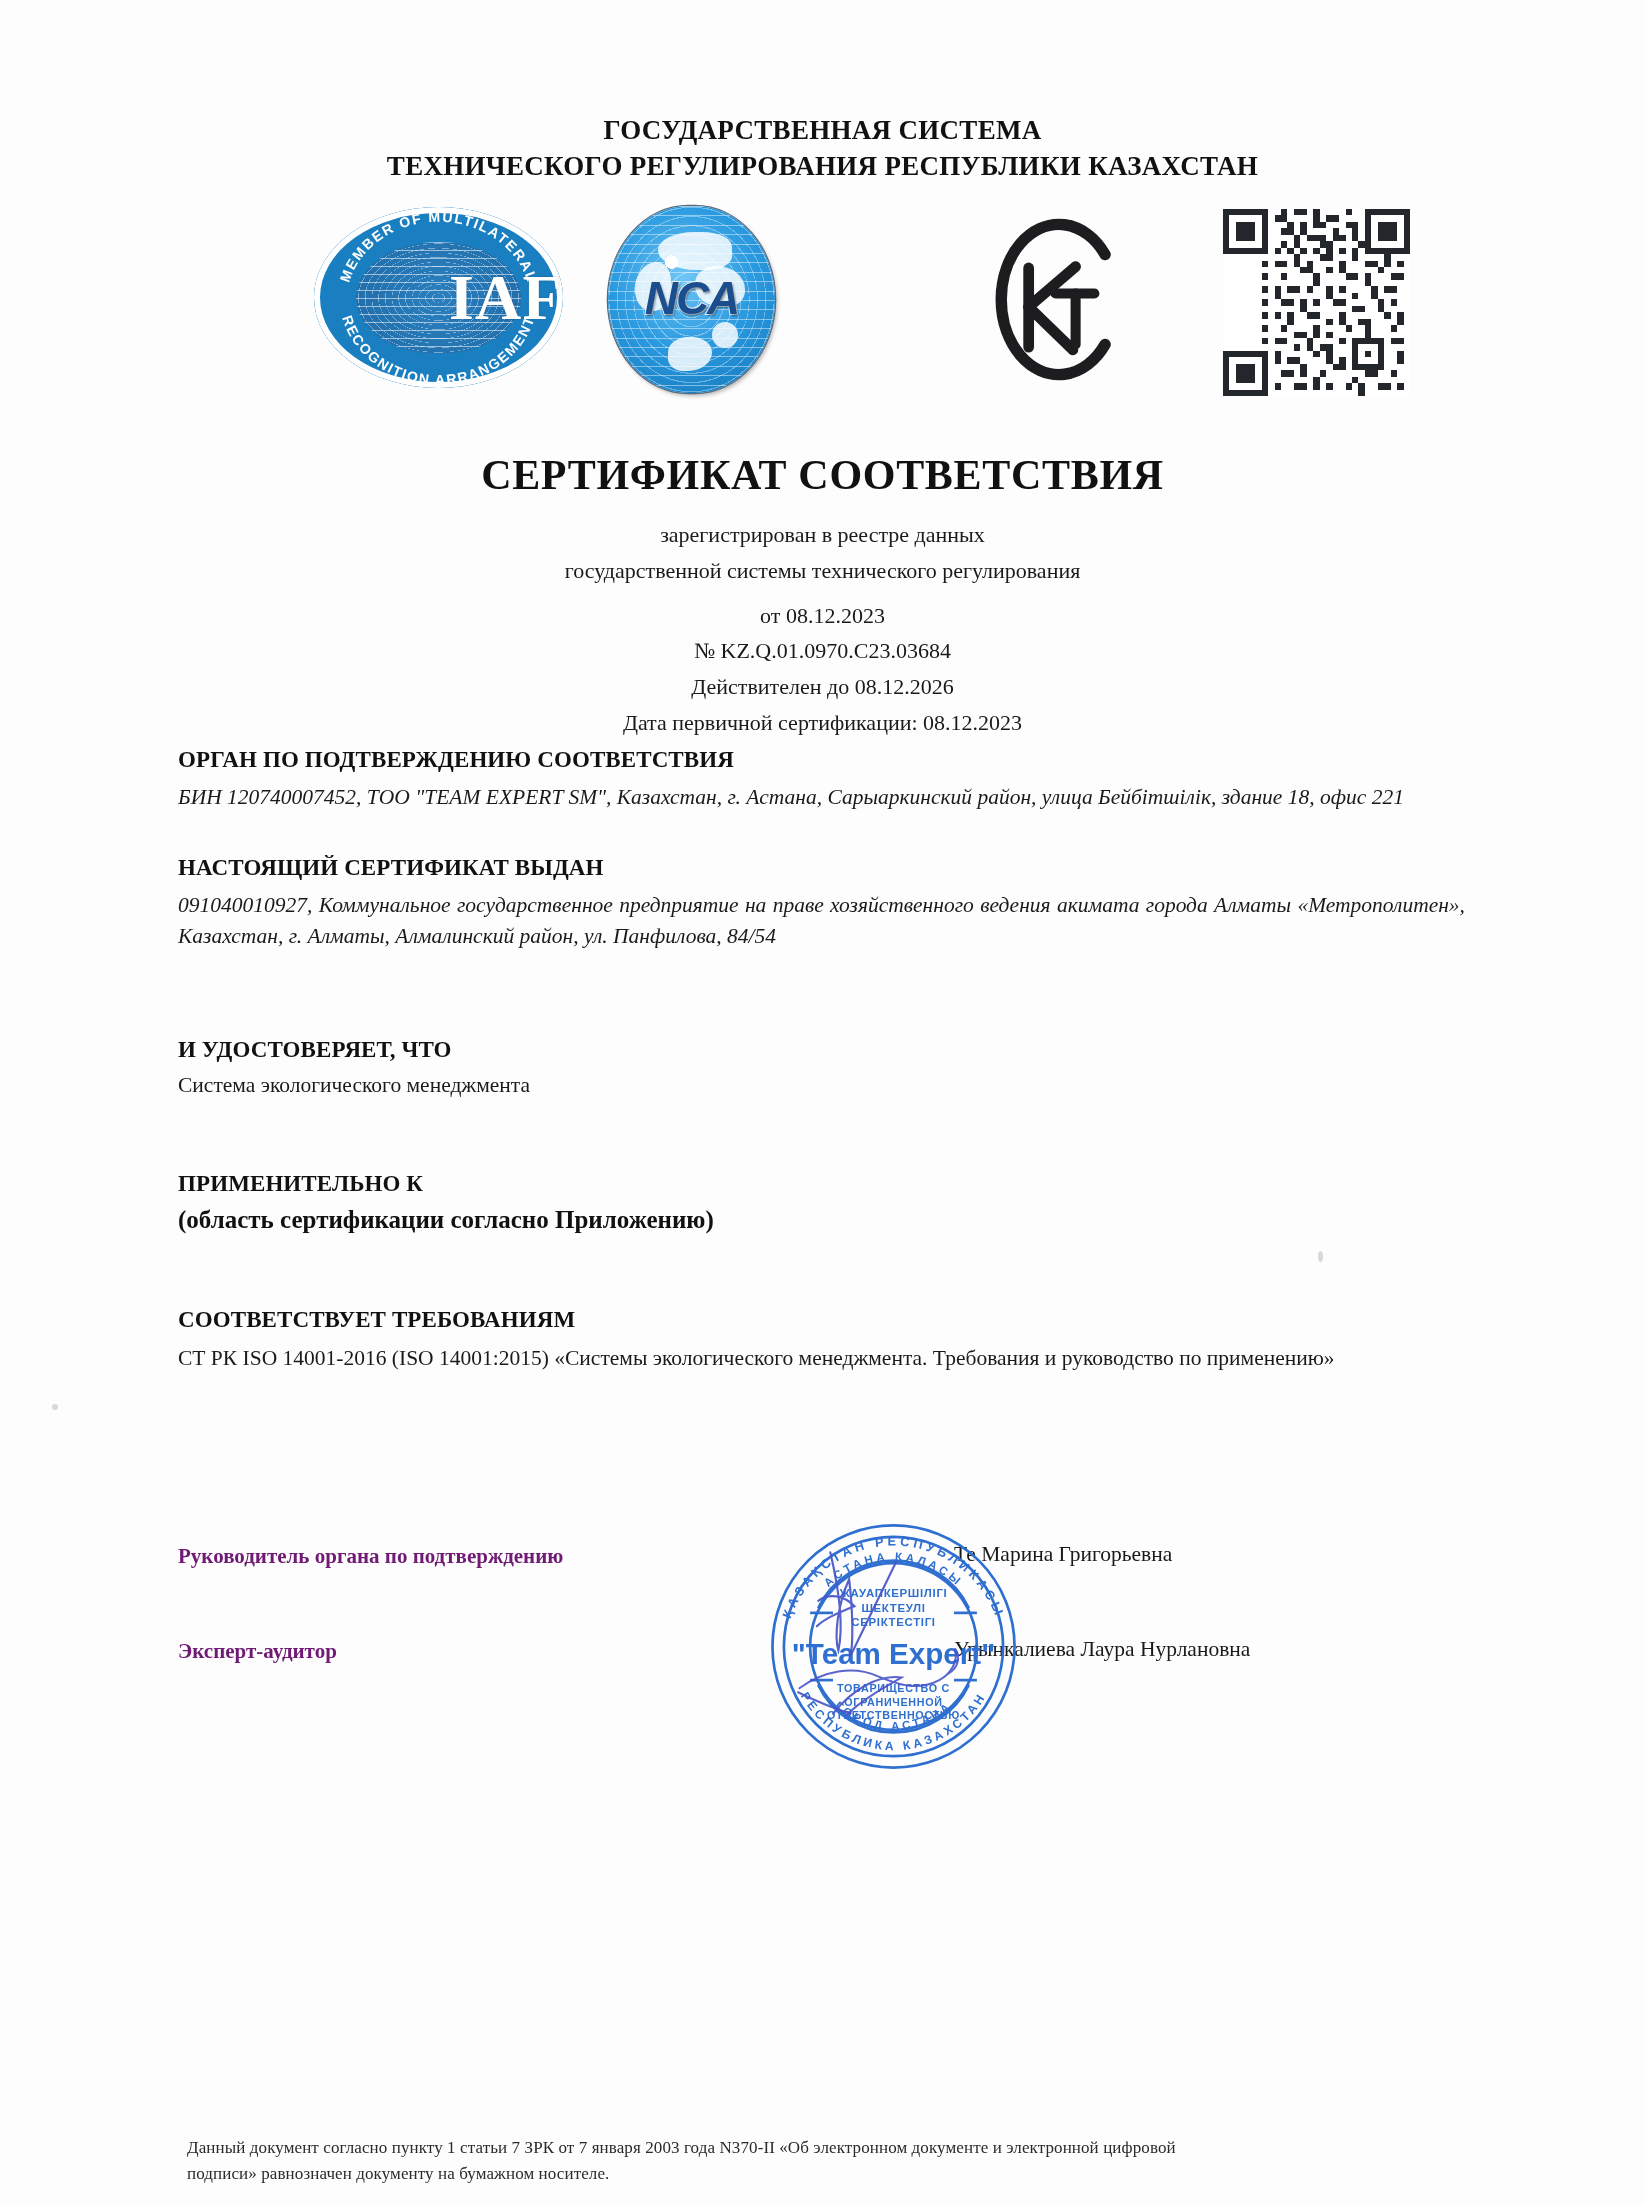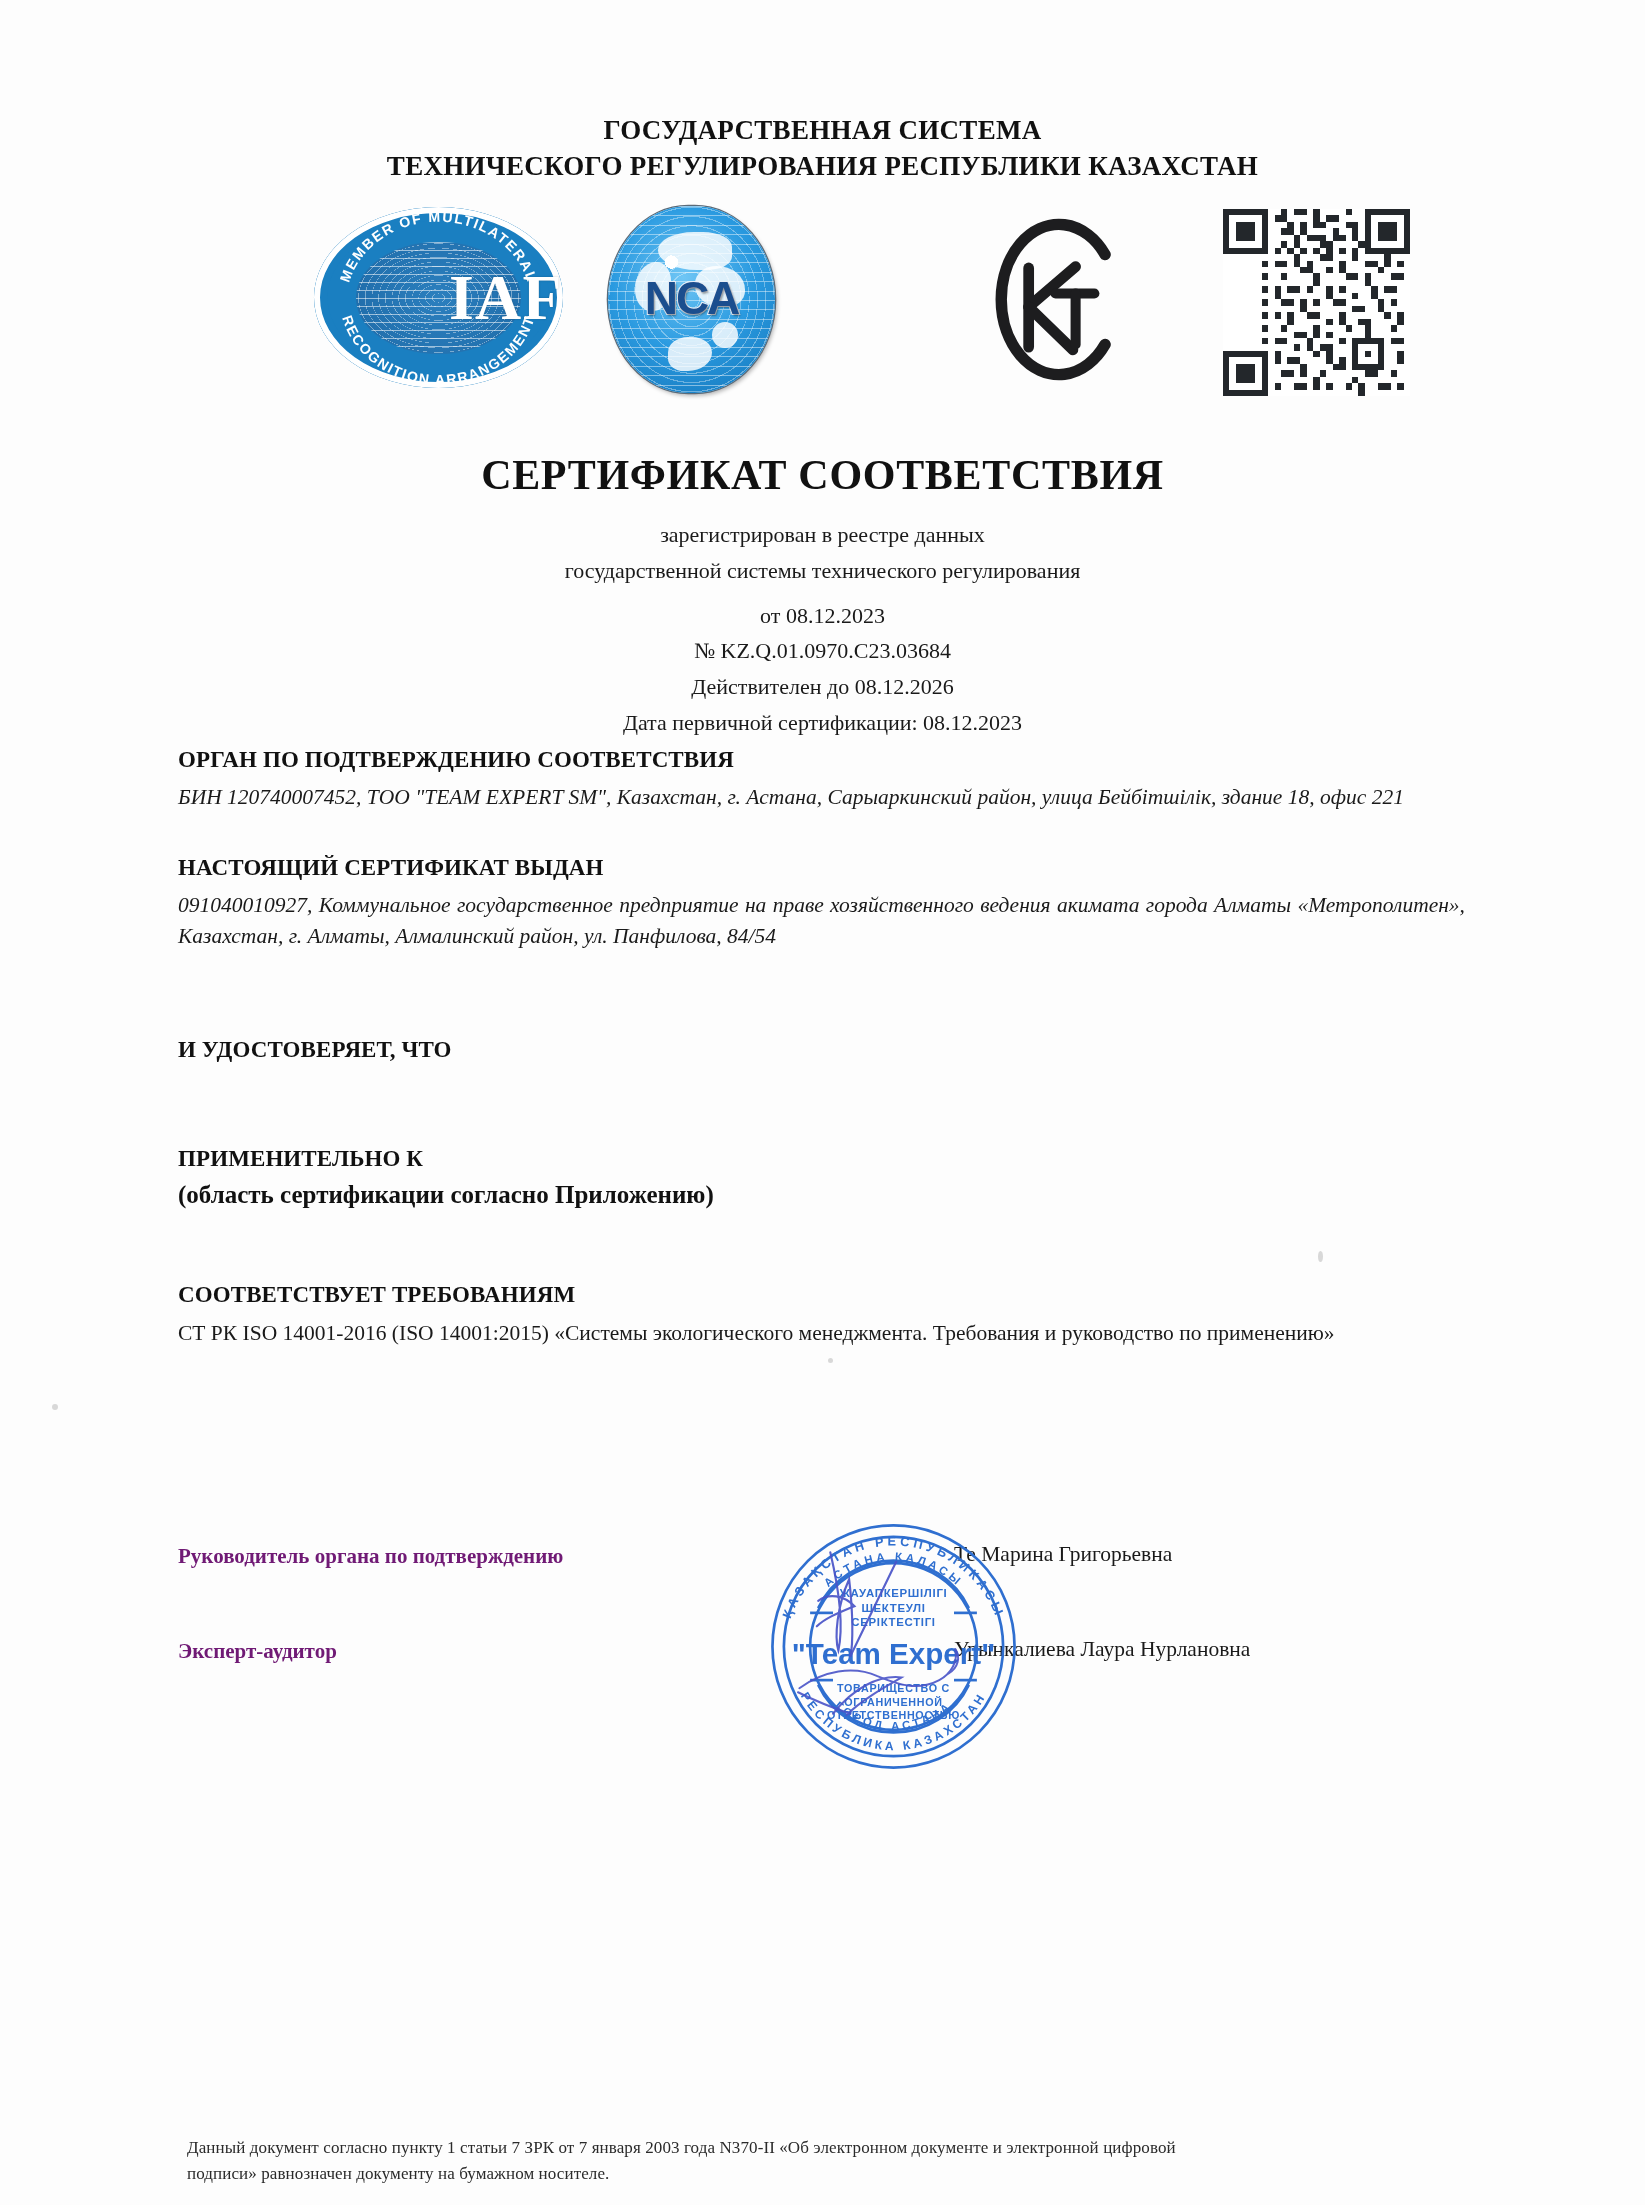"NCA" .nca-word { font-style: none -> italic }
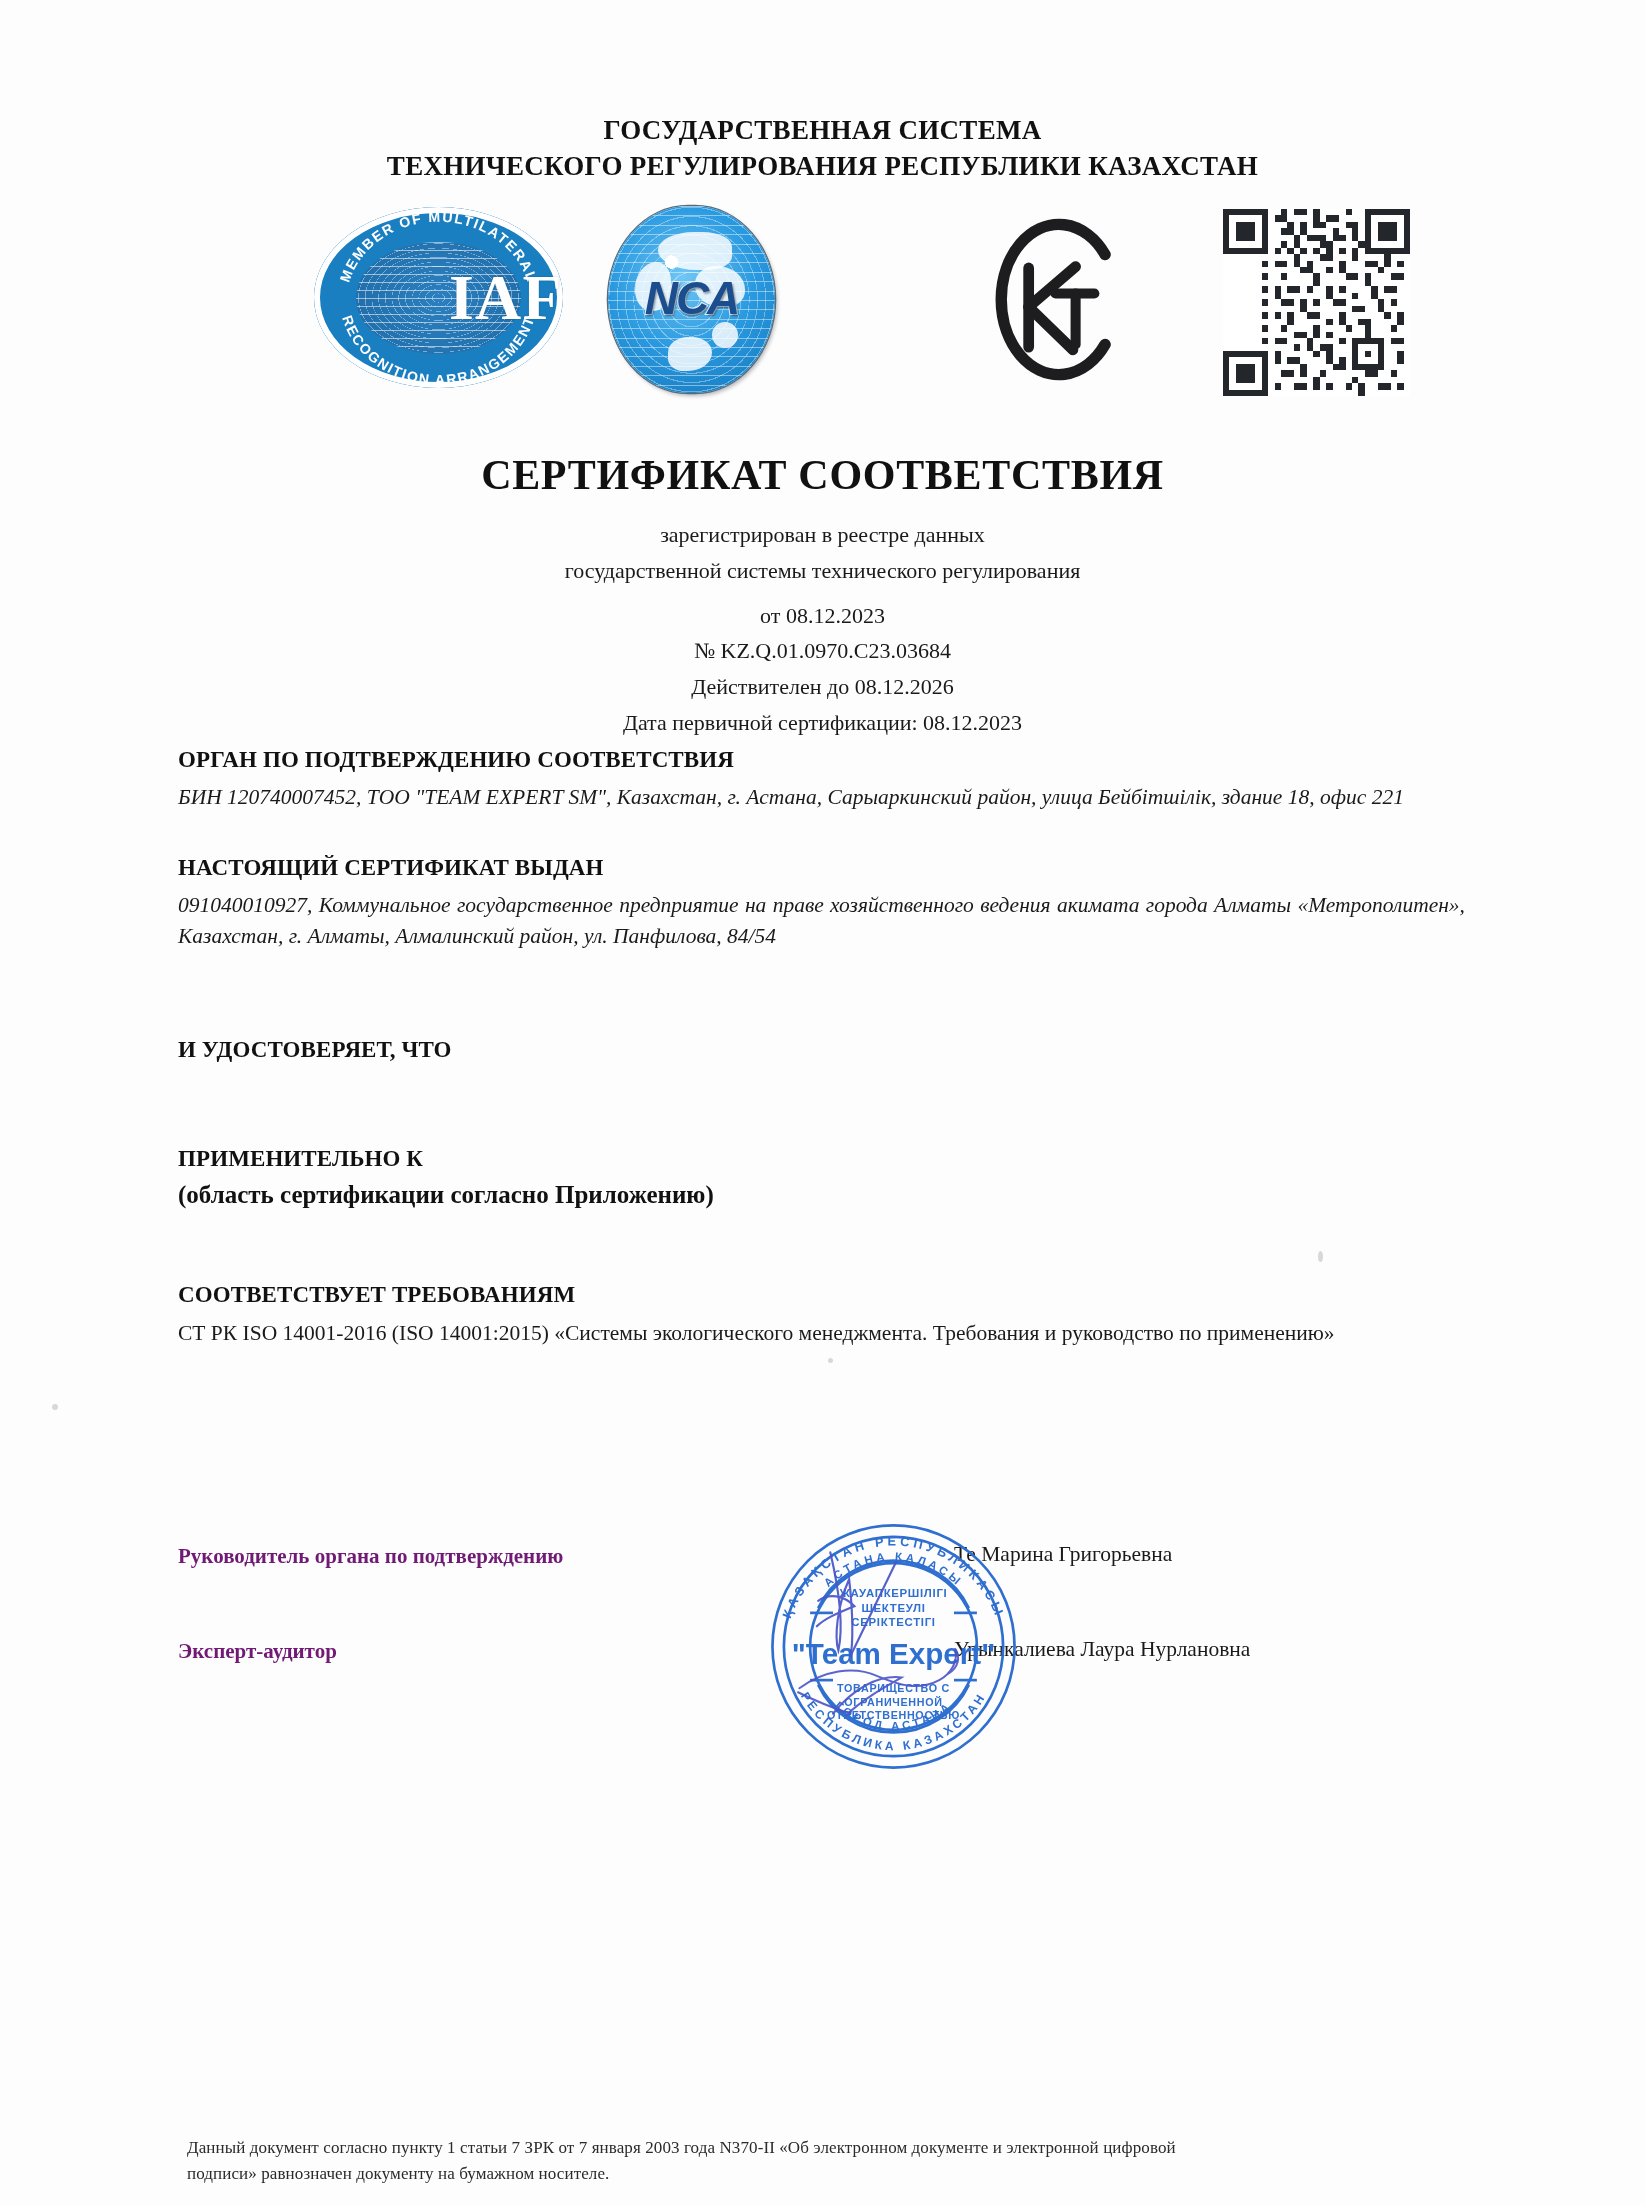"Система экологического менеджмента" p.plain-line { html: none -> <p>Система экологического менеджмента</p> }
